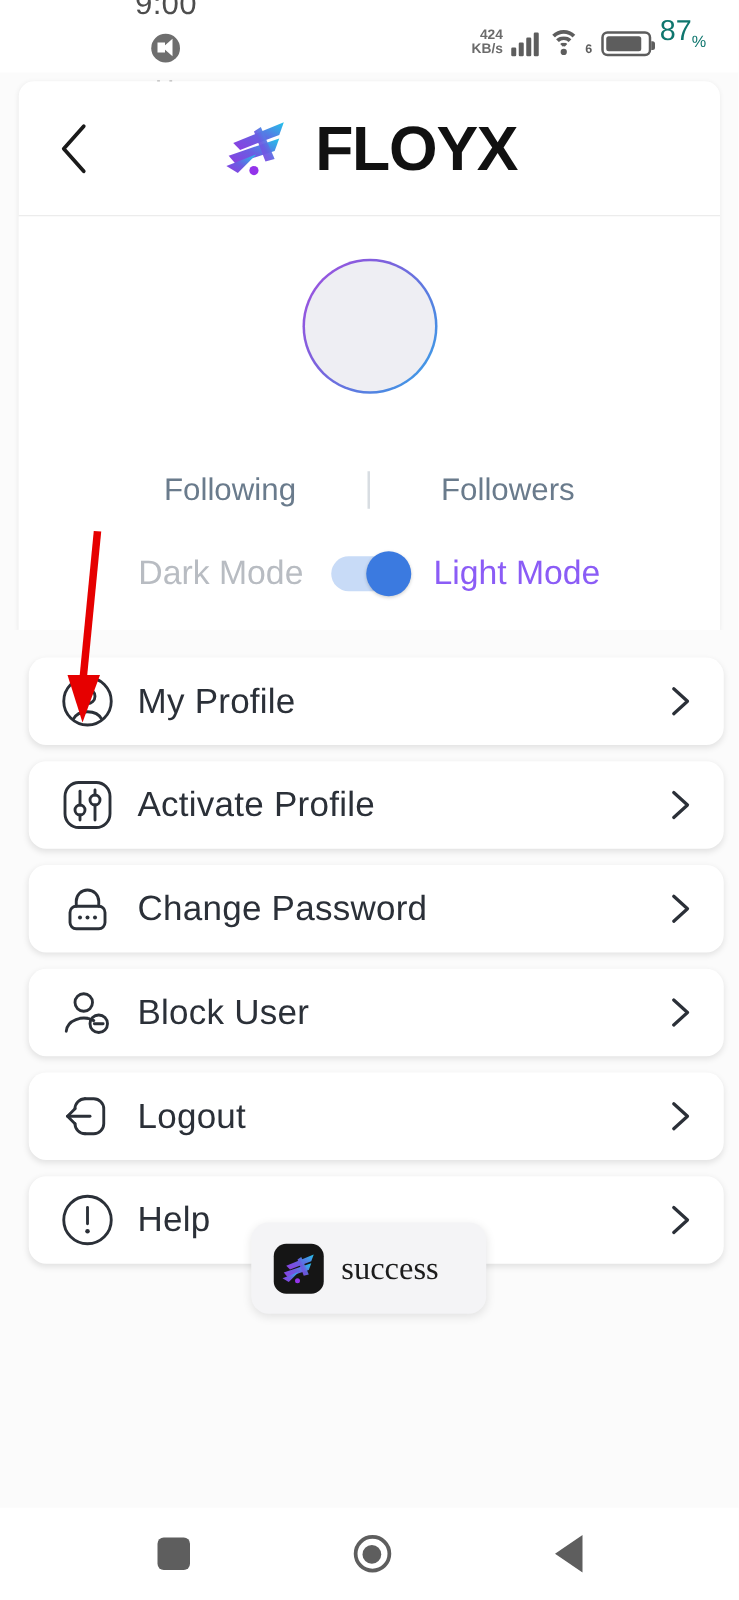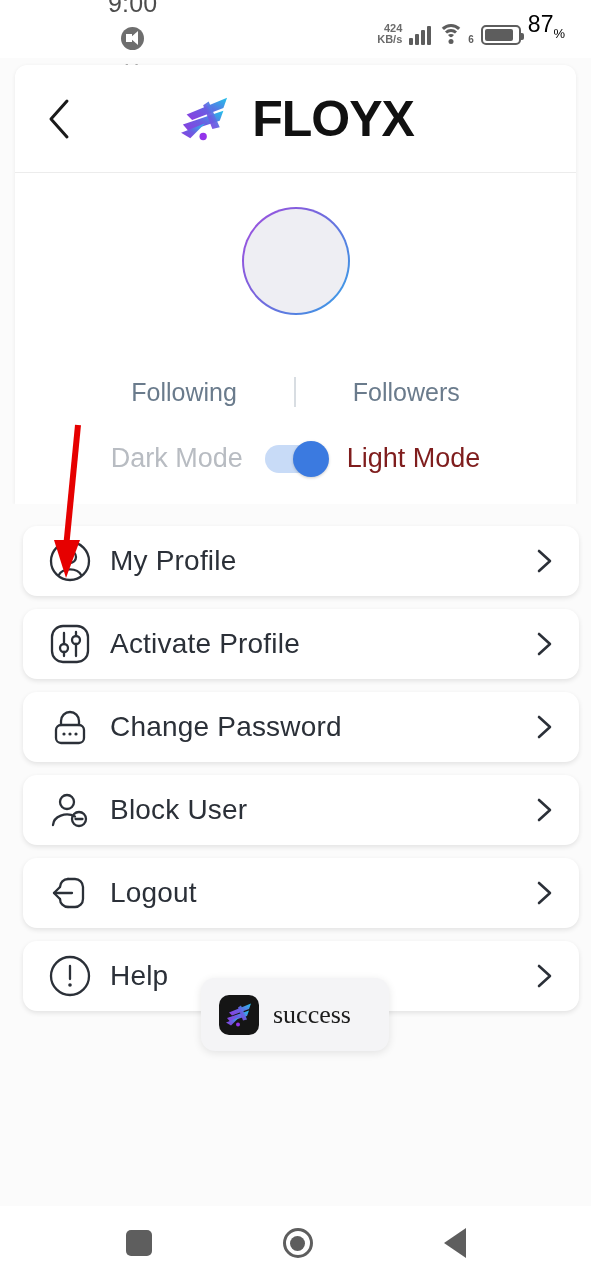"87%" .sb-pct { color: #000000 -> #0f766e }
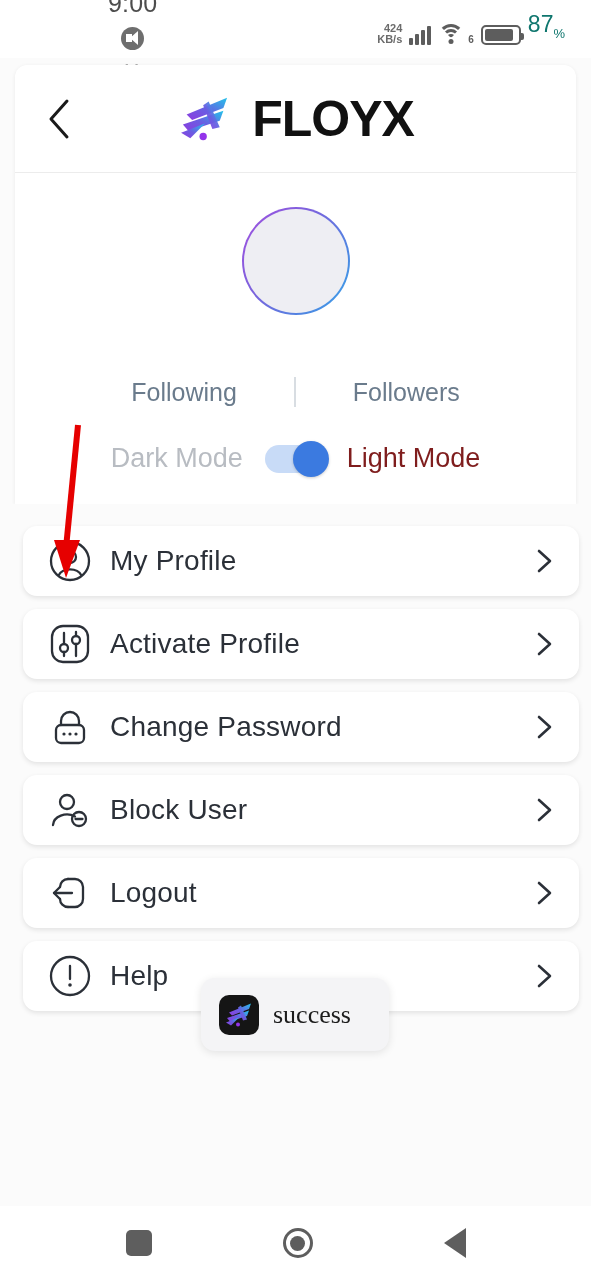"Light Mode" .mode-label.active { color: #7f1d1d -> #8b5cf6 }
